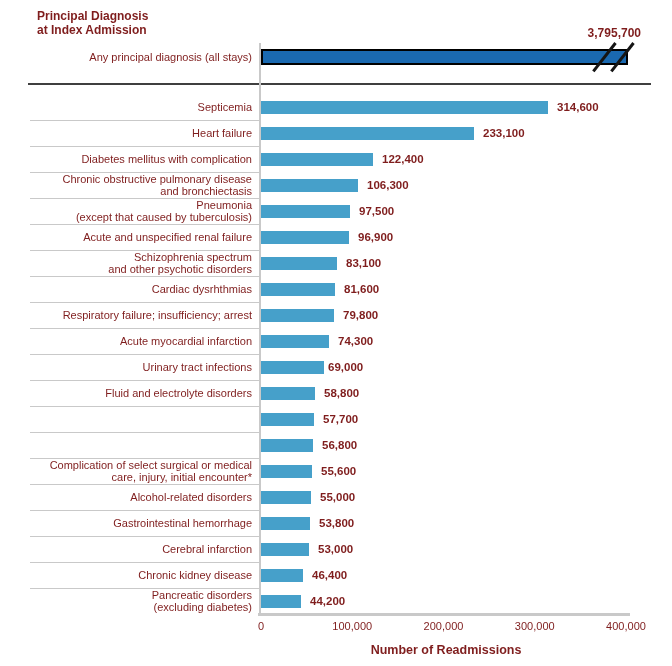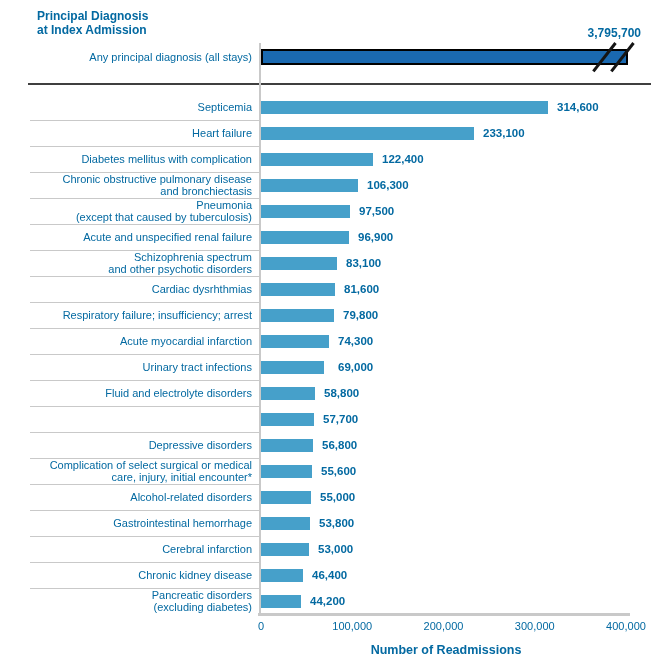"Principal Diagnosis" #page { color: #0369a1 -> #7f1d1d }
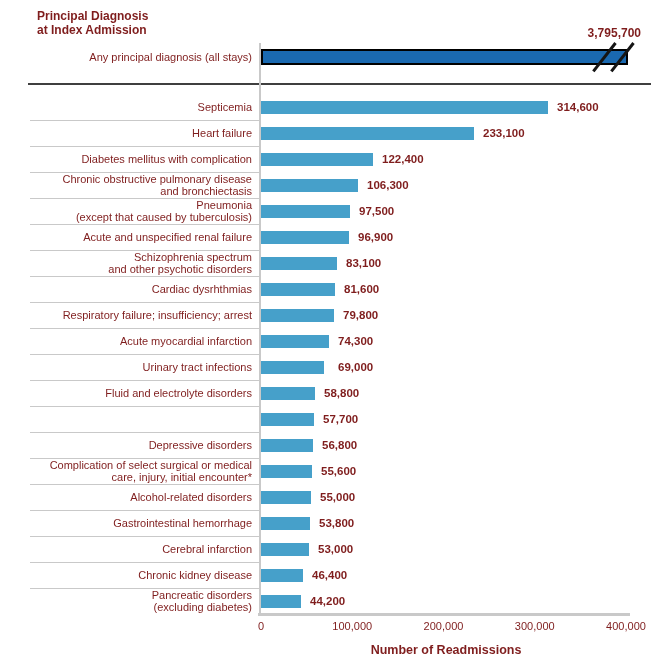"69,000" div.row-value { left: 338px -> 328px }
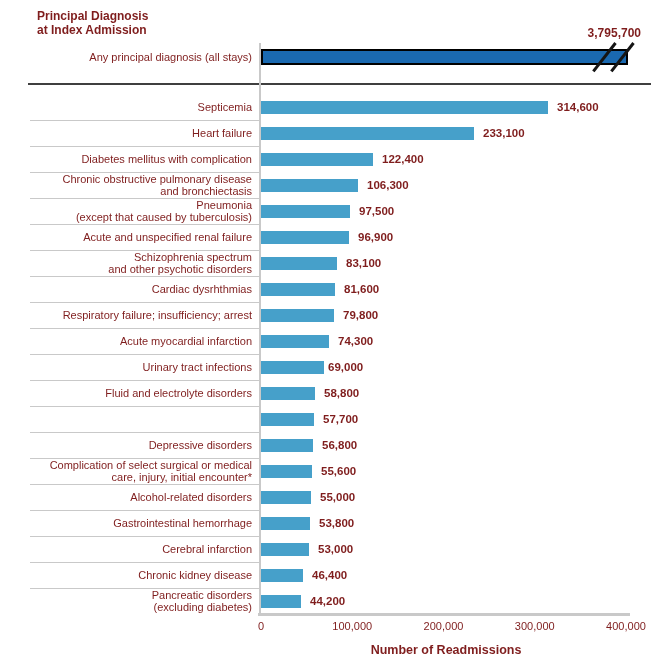"Depressive disorders" div.row-label { html: <div> <div>Depressive disorders</div> </div> -> none }
